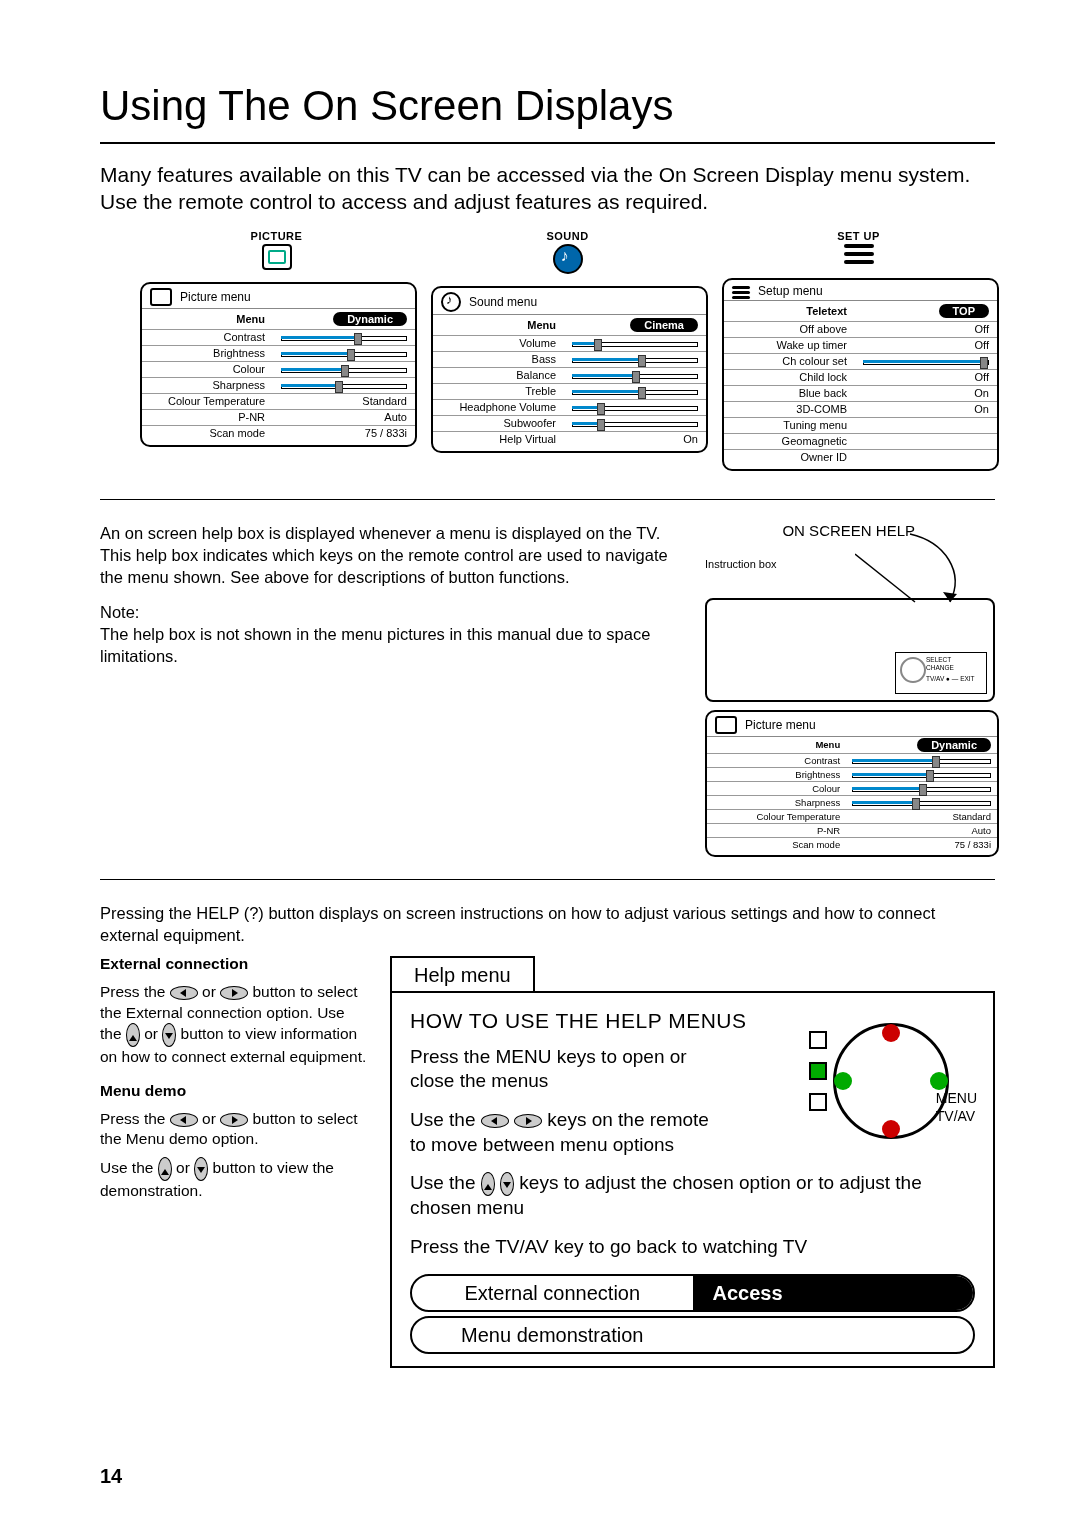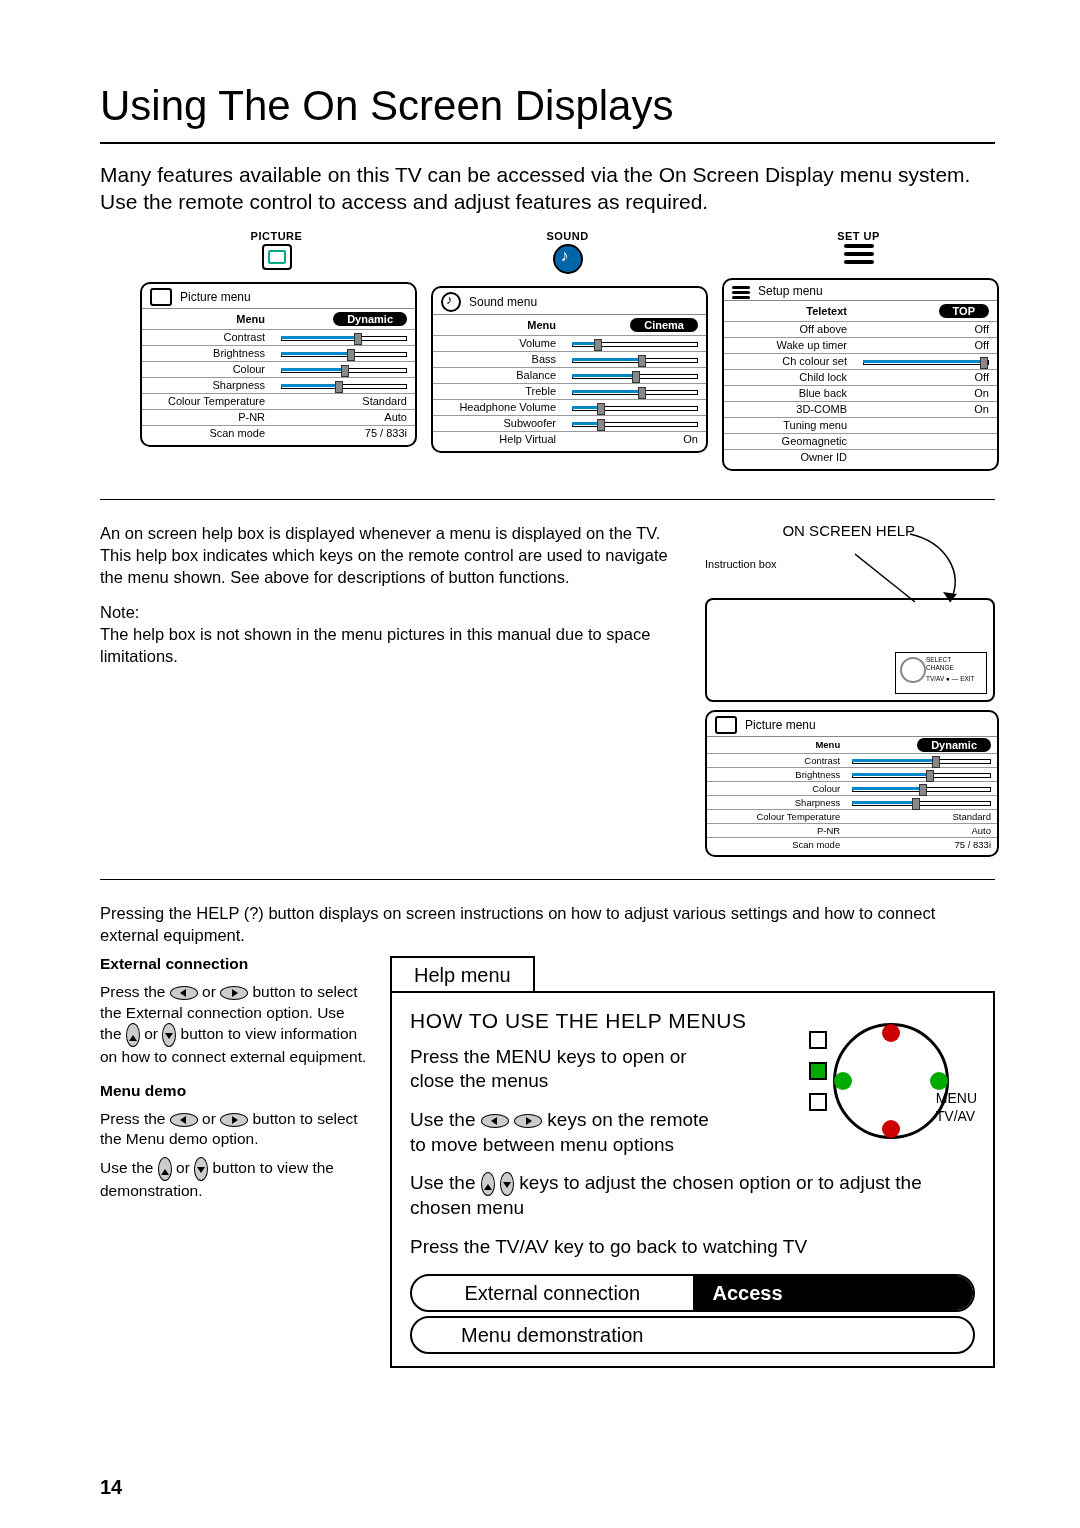"14" .page-num { bottom: 29px -> 40px }
